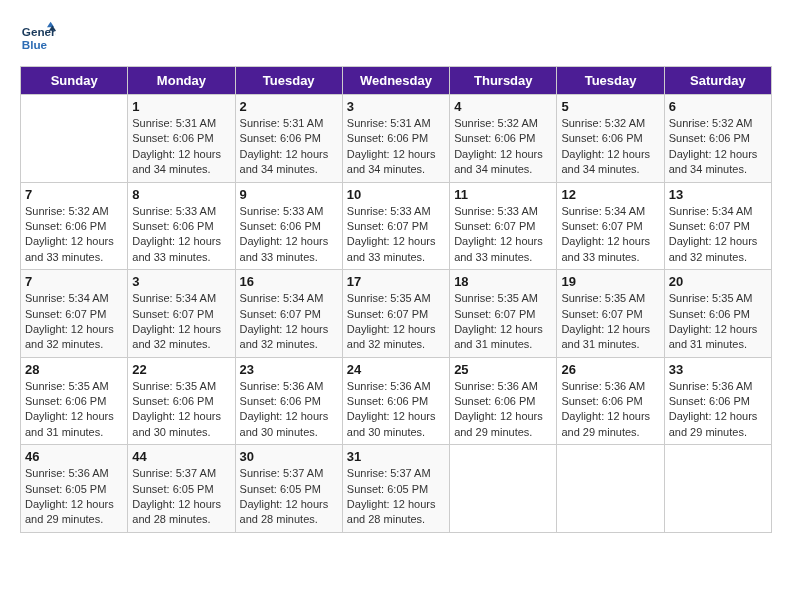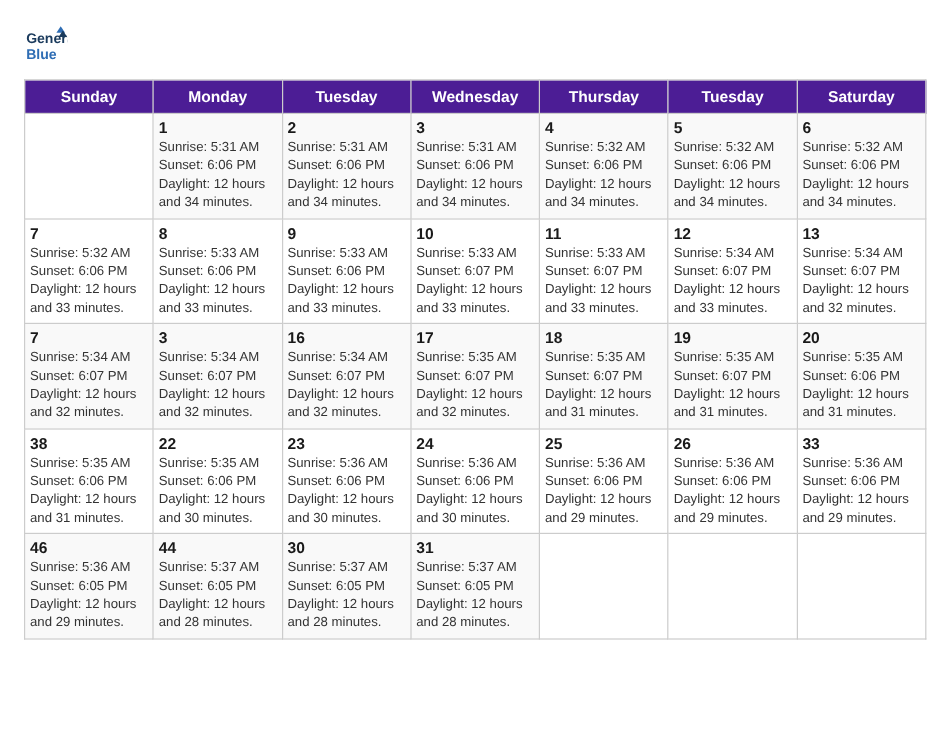"38" span.day-number { text: 38 -> 28 }
